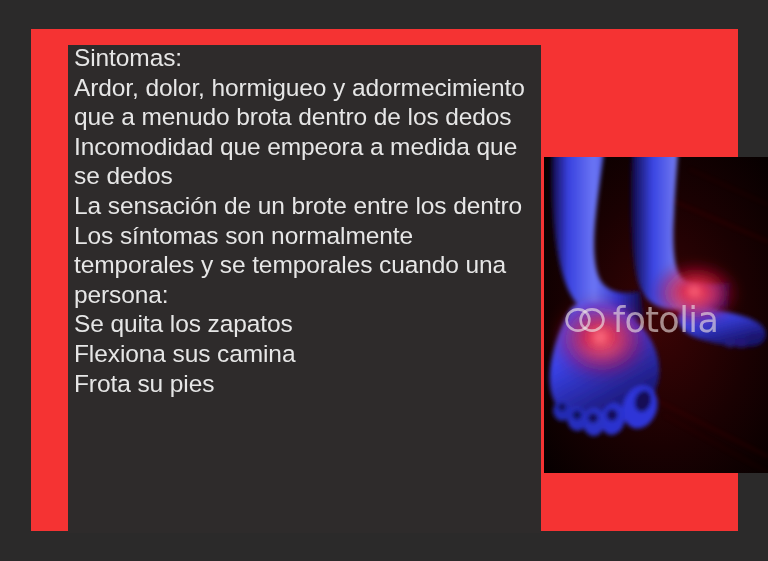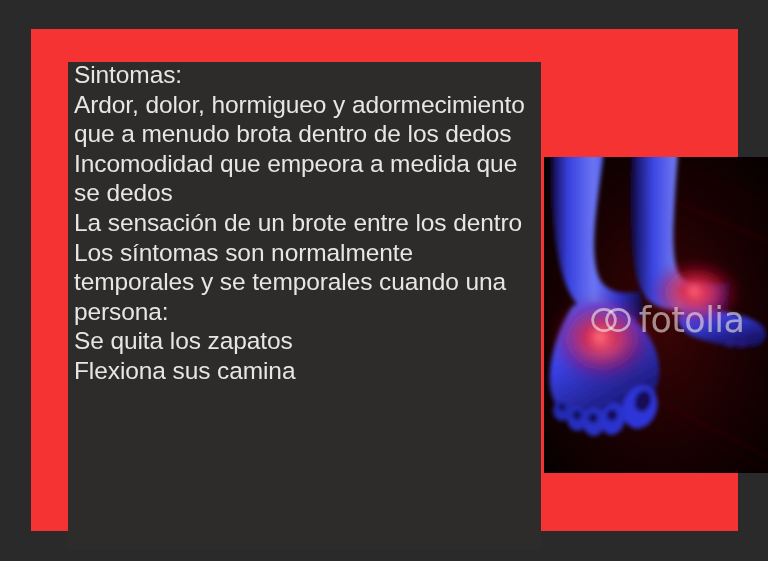"Sintomas:" #textpanel { top: 33px -> 16px }
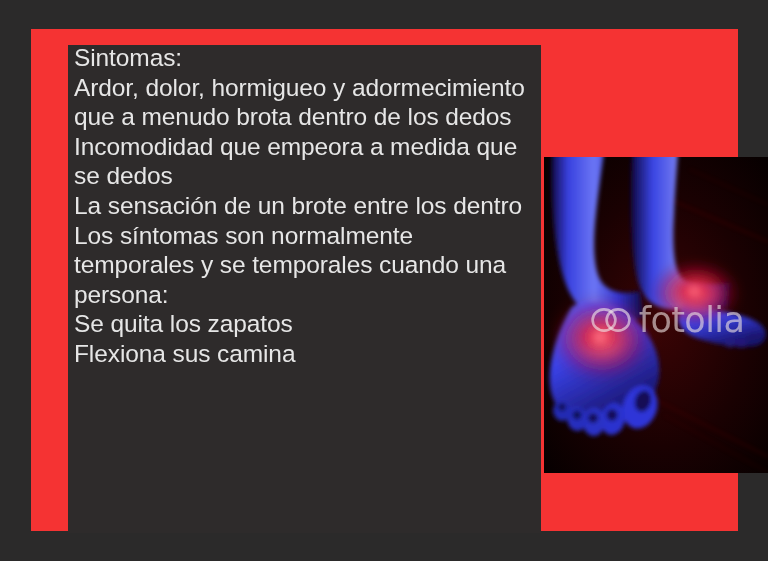"fotolia" #watermark { left: 0 -> 8px; padding-left: 34px -> none }
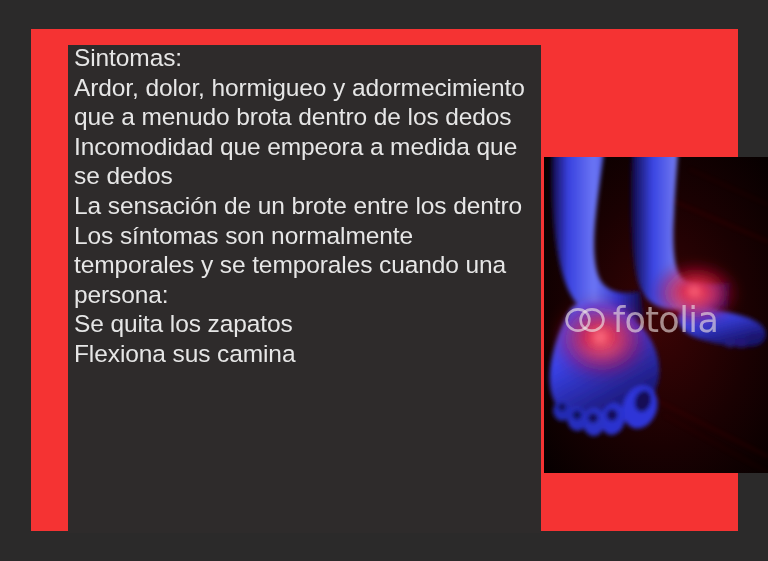"Frota su pies" li { html: none -> <li>Frota su pies</li> }
